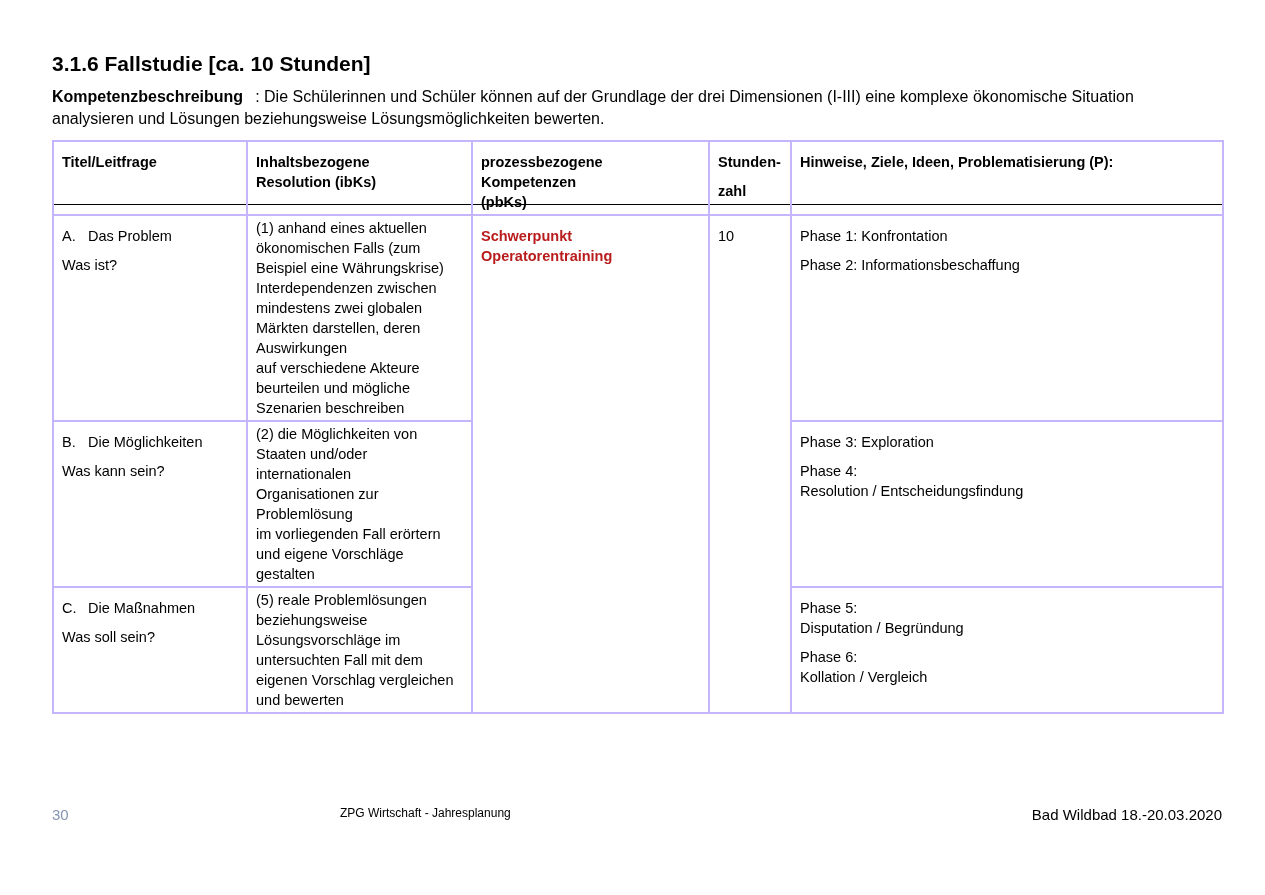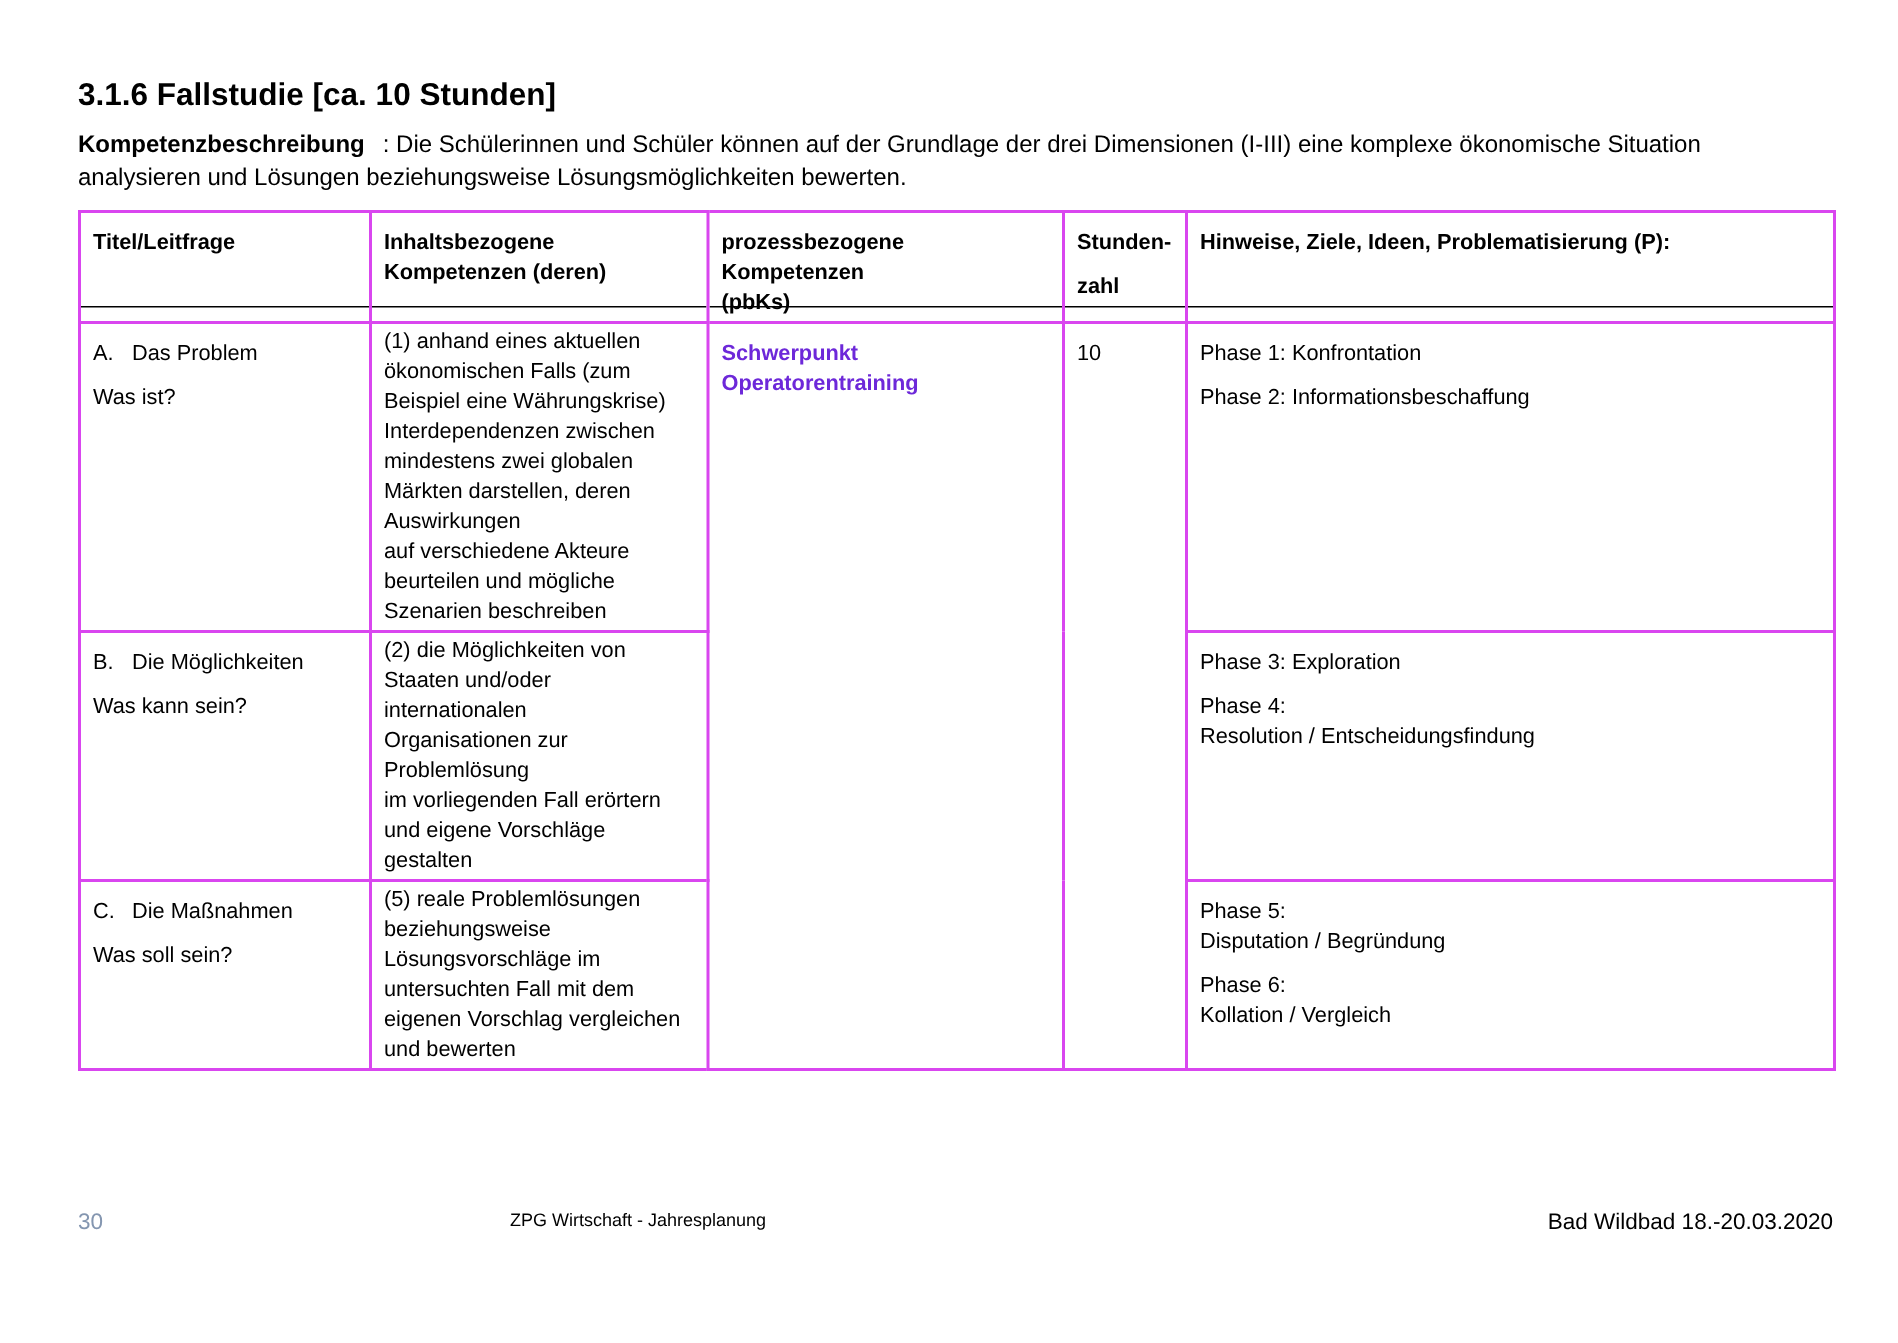"Titel/Leitfrage" table.main th,table.main td { border: 2px solid #d946ef -> 2px solid #c4b5fd }
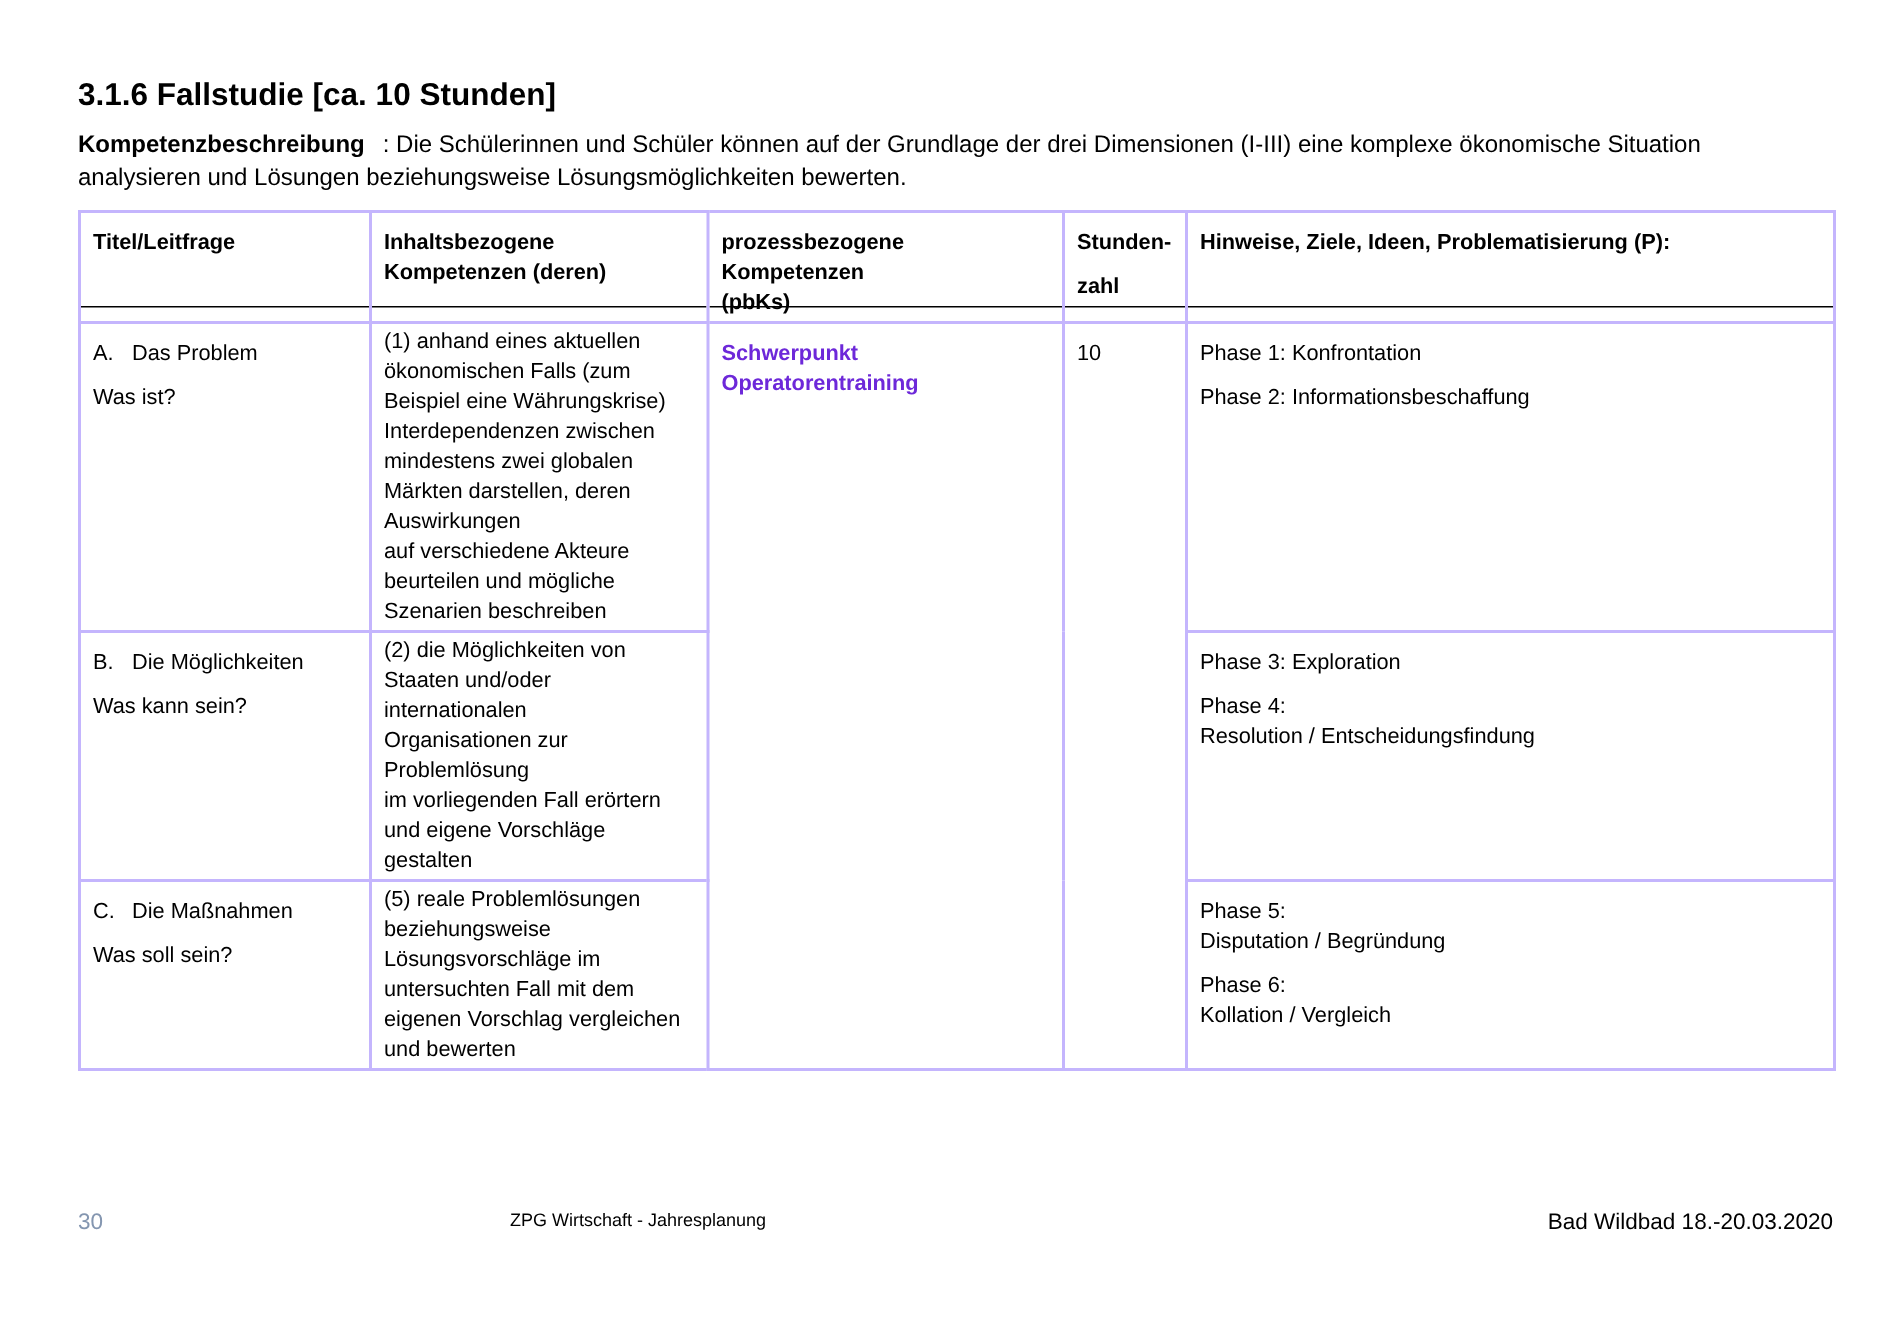"Inhaltsbezogene" div.para { text: Kompetenzen (deren -> Resolution (ibKs }
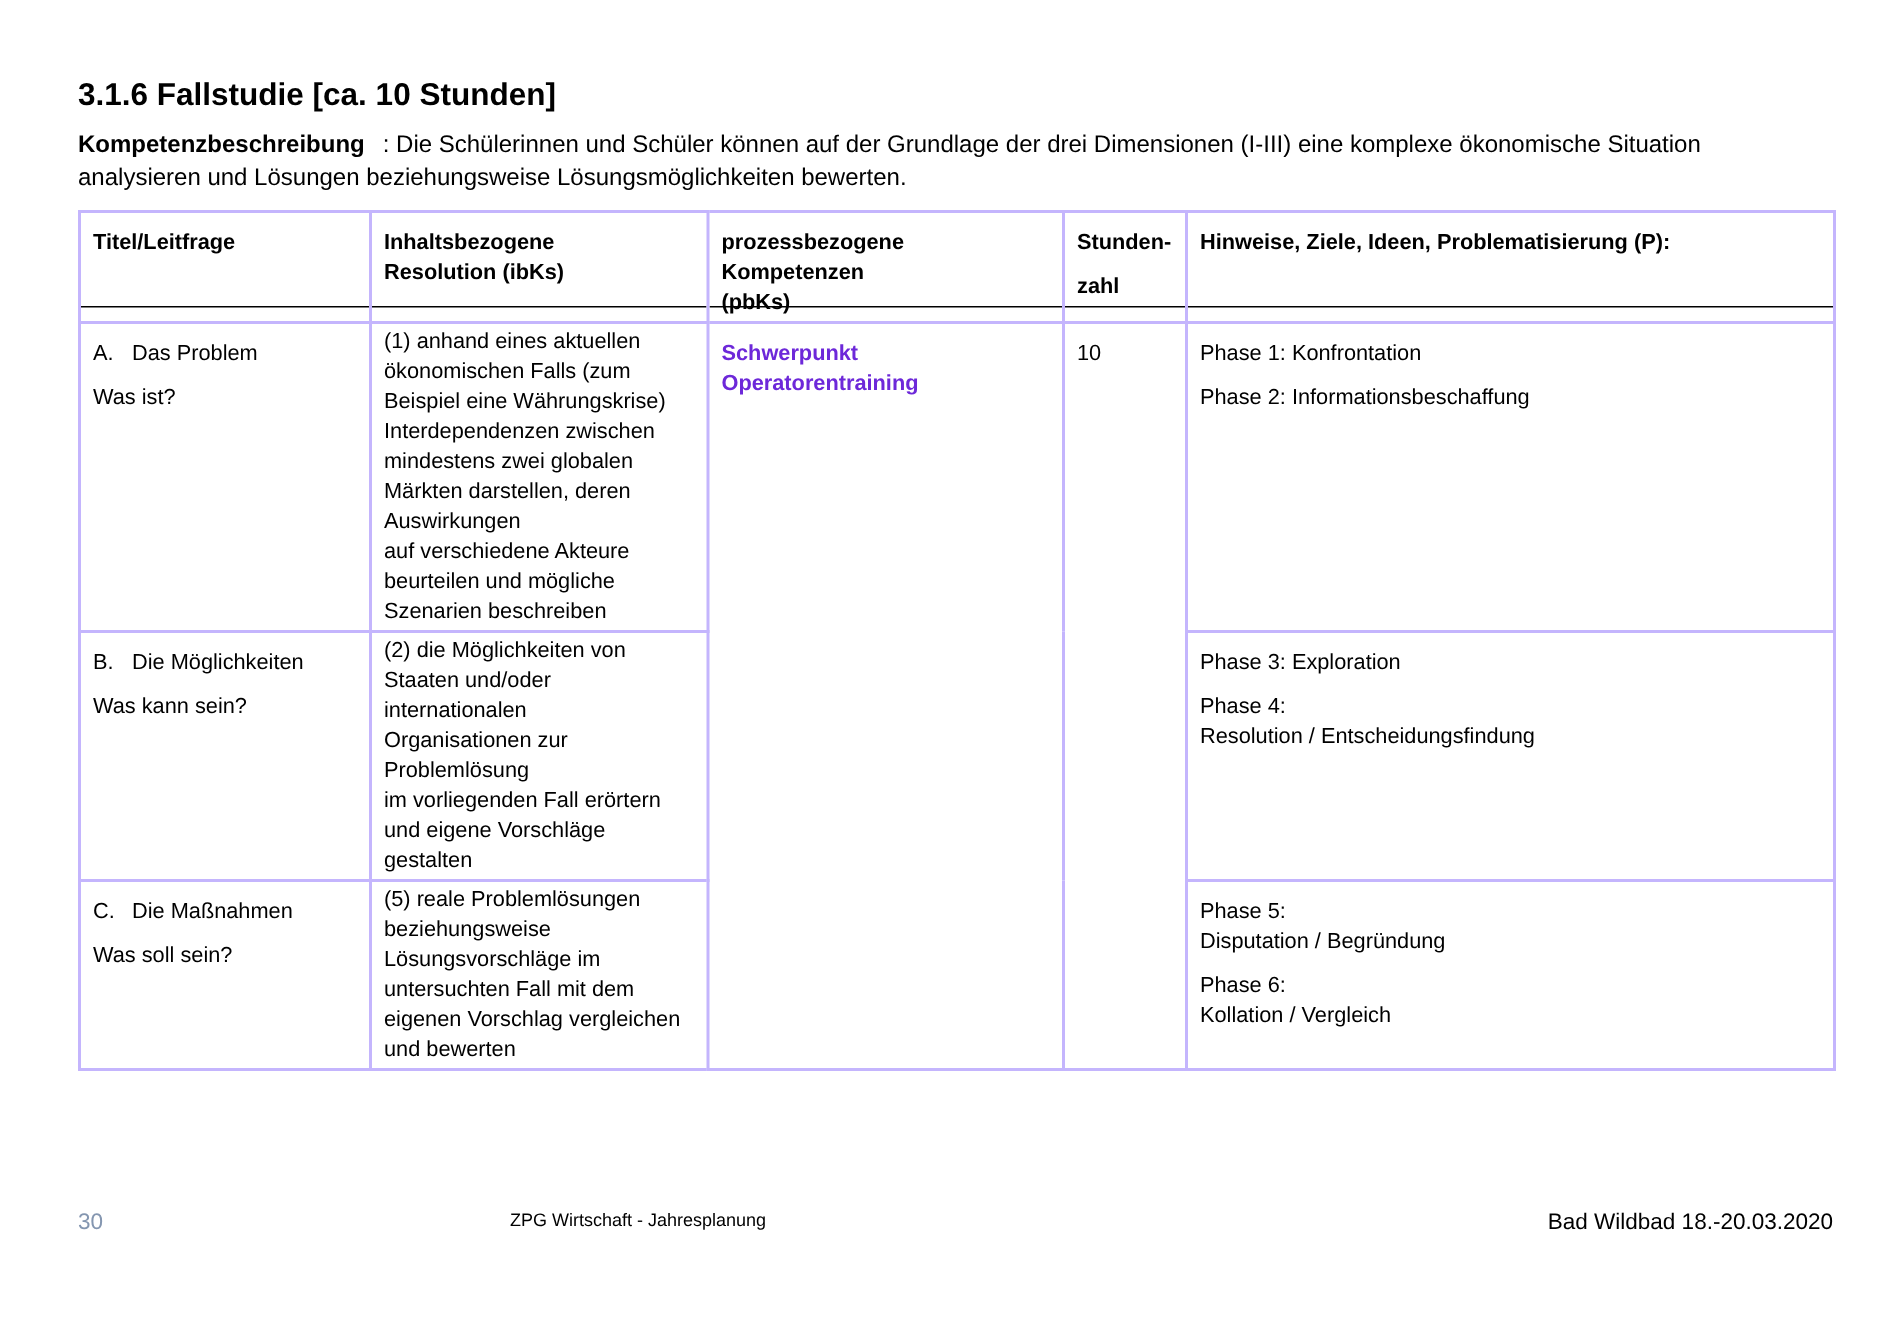"Schwerpunkt" .red { color: #6d28d9 -> #b91c1c }
